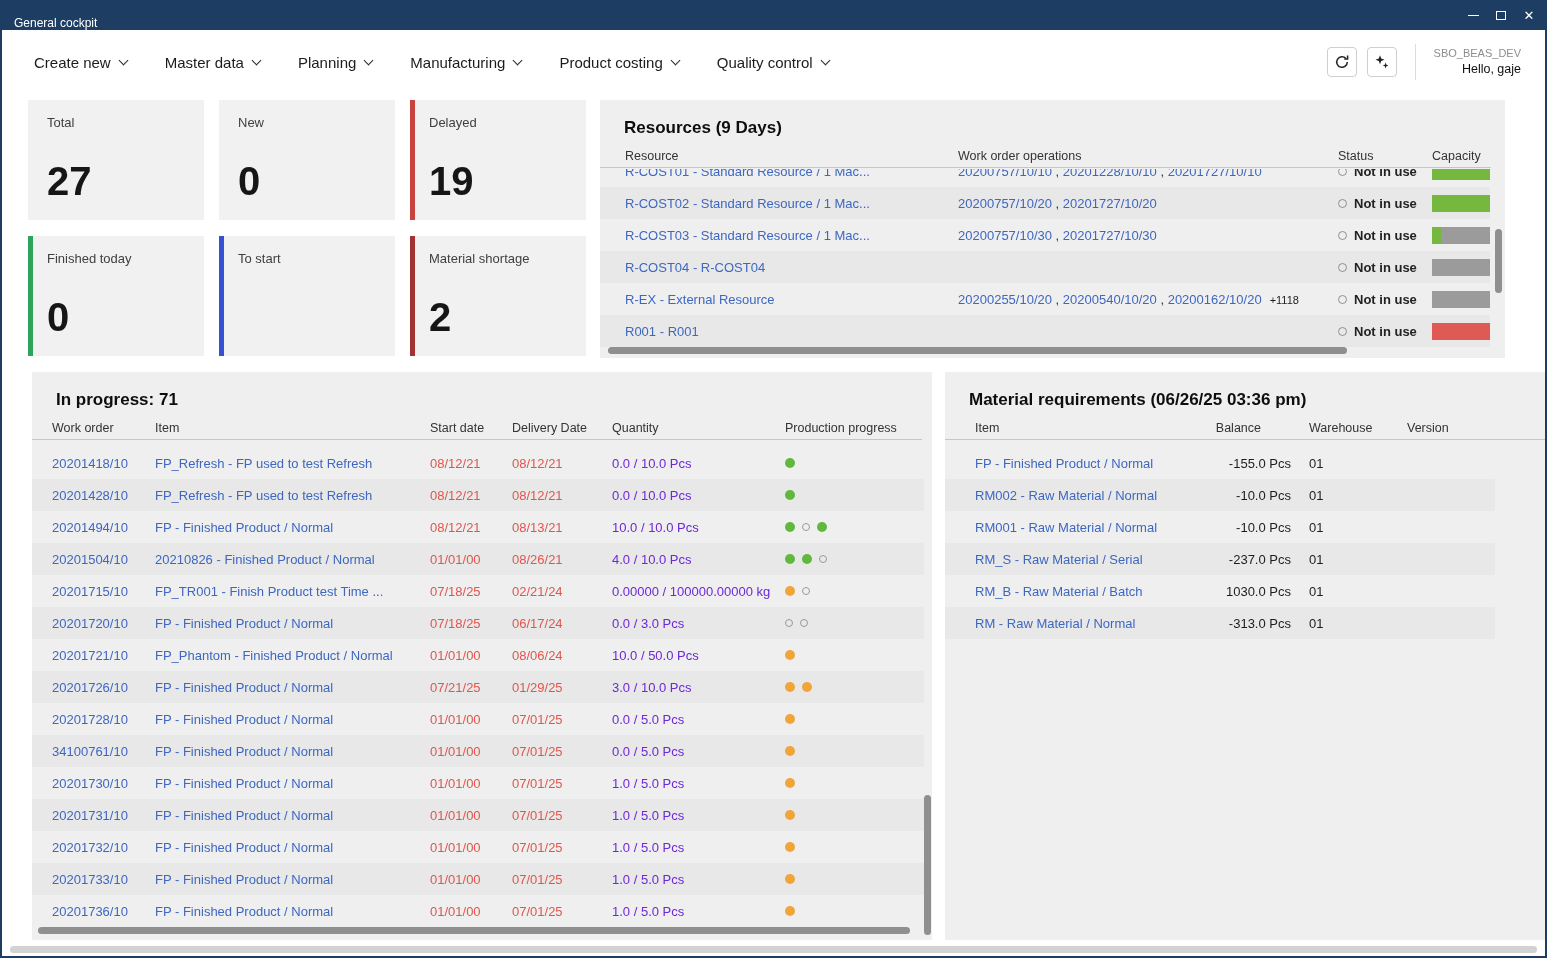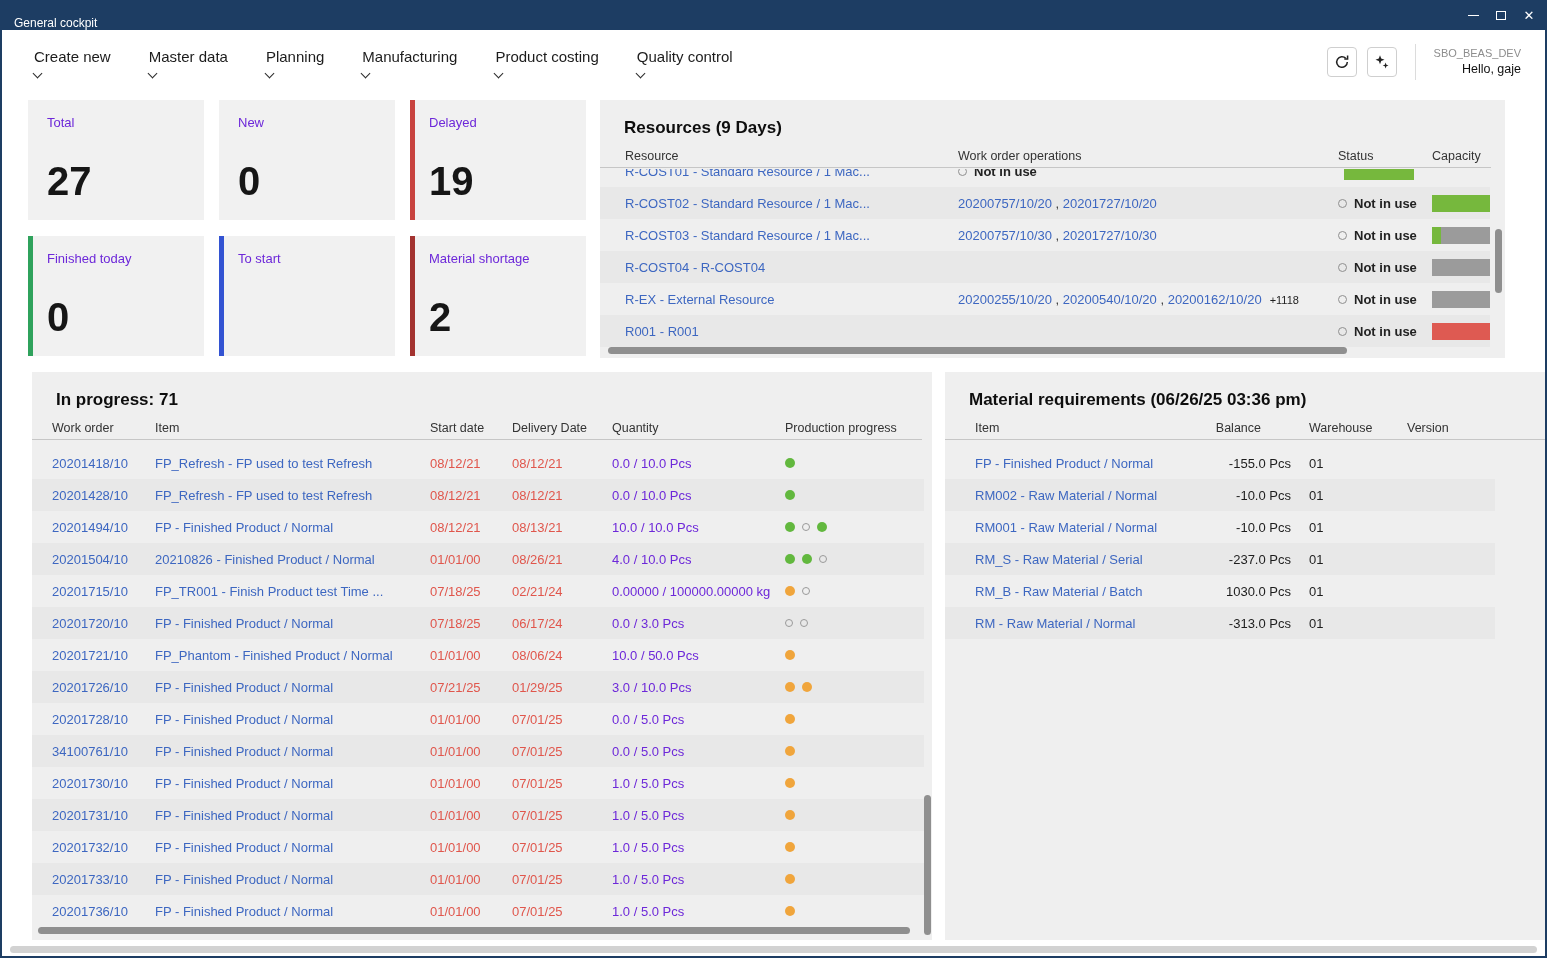"Create new" .menu-item { align-items: flex-start -> center; flex-direction: column -> none }
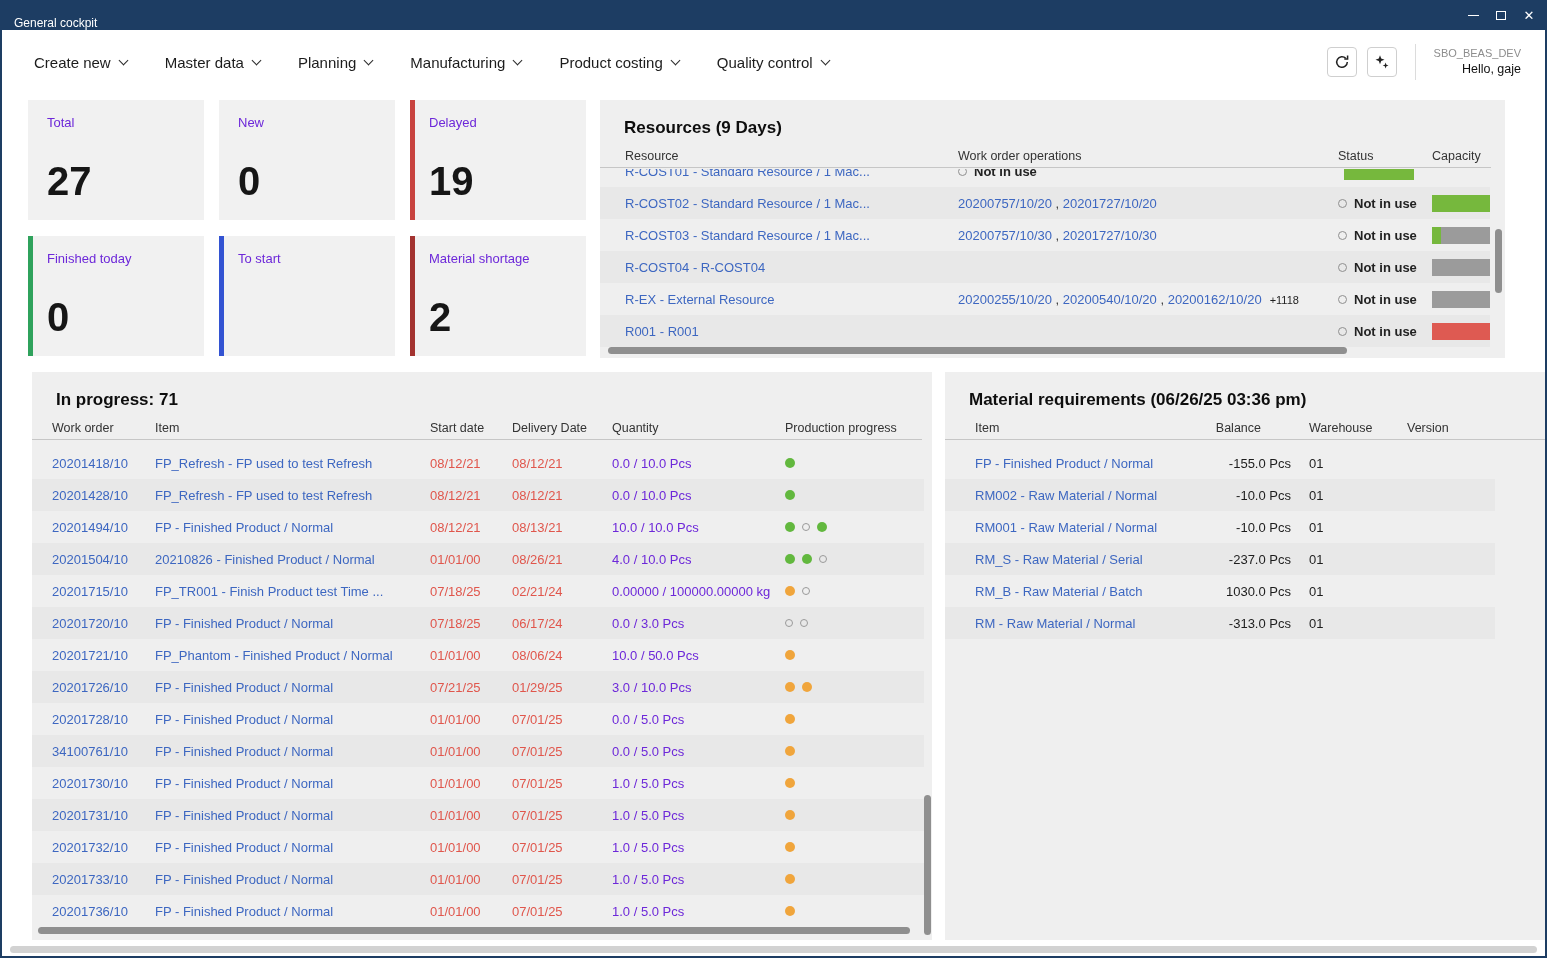"Total" .kpi-label { color: #6d28d9 -> #404040 }
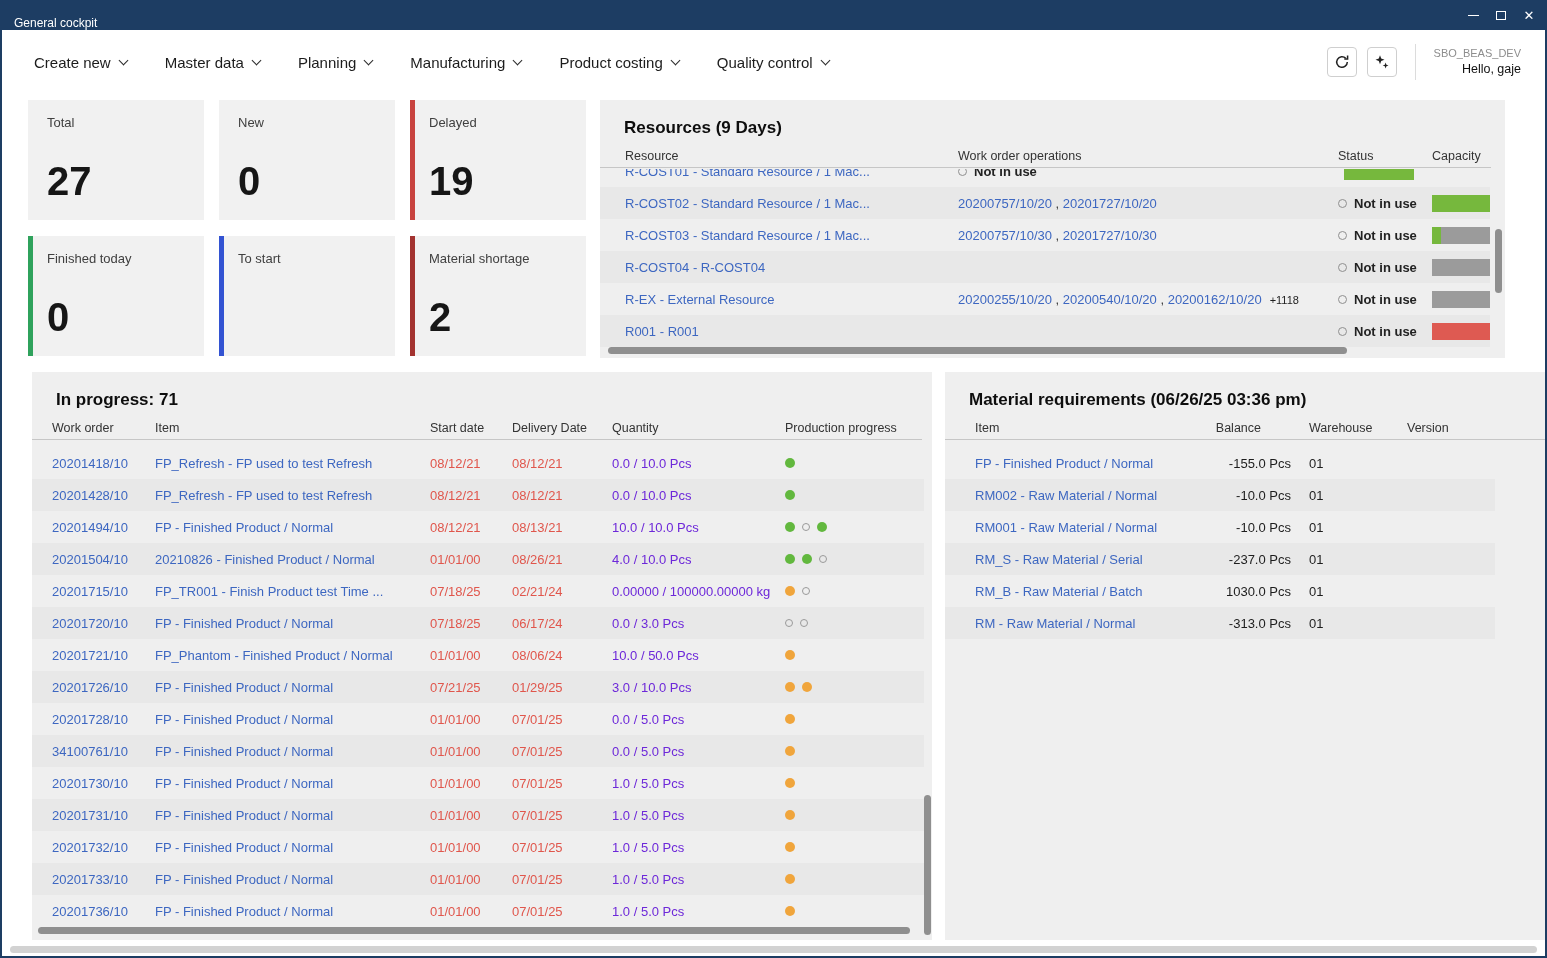"20200757/10/10 , 20201228/10/10 ," div.ops { html: none -> <div><span>20200757/10/10</span><span> , </span><span>20201228/10/10</span><span> , </span><span>20201727/10/10</span></div> }
